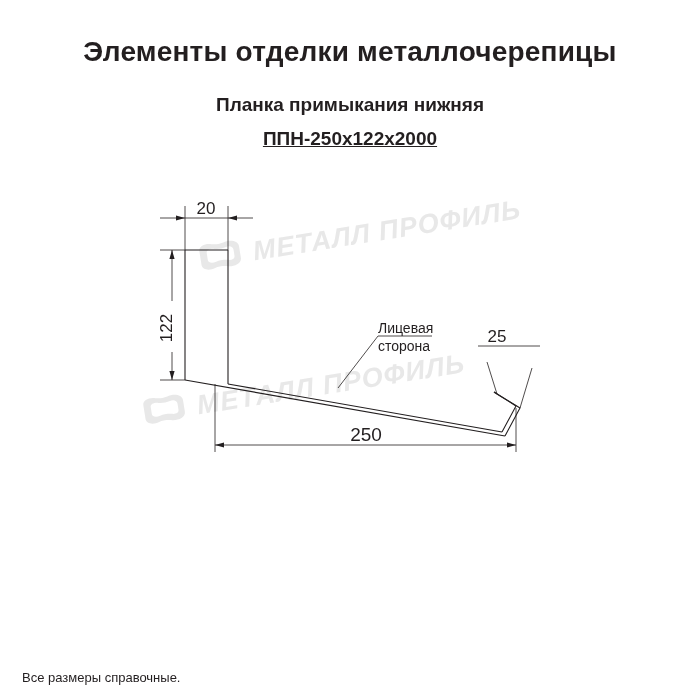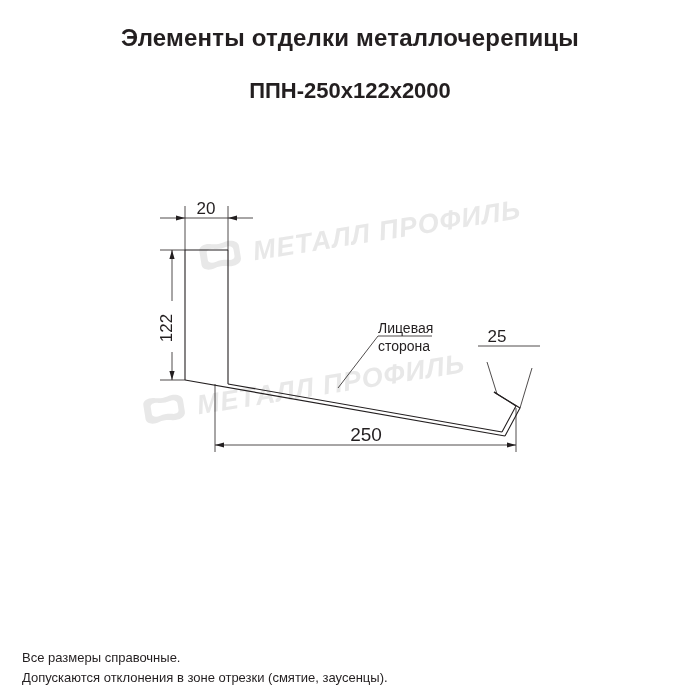"Элементы отделки металлочерепицы" .main-title { font-size: 24px -> 28px; margin: 0 0 26px 0 -> 12px 0 26px 0 }
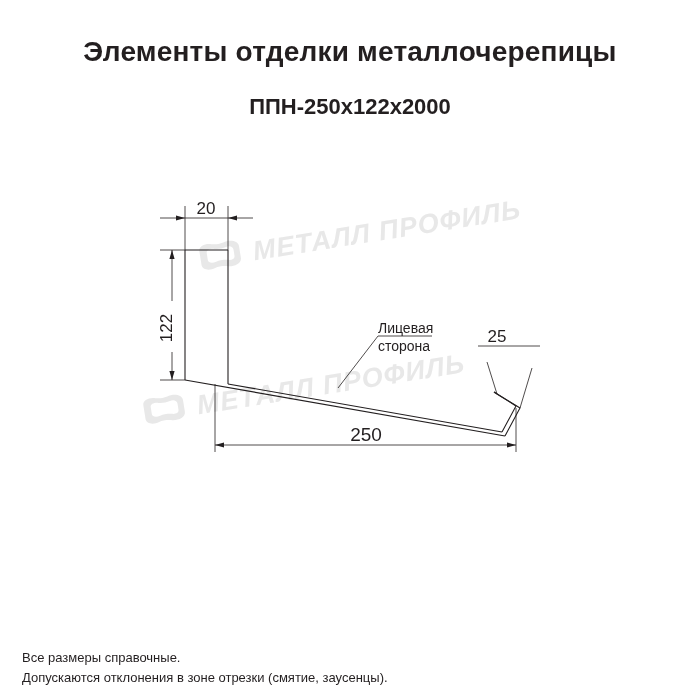"Планка примыкания нижняя" h2.sub-title { html: none -> <h2>Планка примыкания нижняя</h2> }
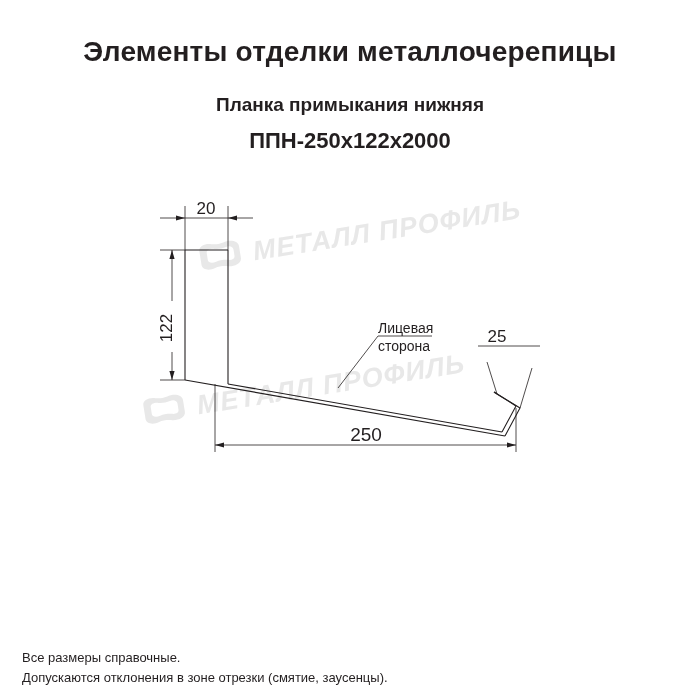"ППН-250х122х2000" .code-title { font-size: 22px -> 19px; text-decoration: none -> underline }
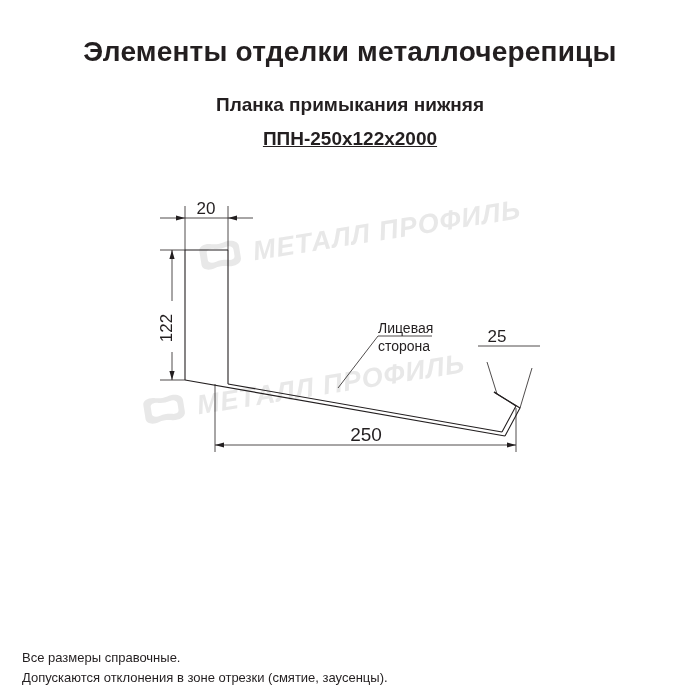"Допускаются отклонения в зоне отрезки" div { html: <div>Допускаются отклонения в зоне отрезки (смятие, заусенцы).</div> -> none }
